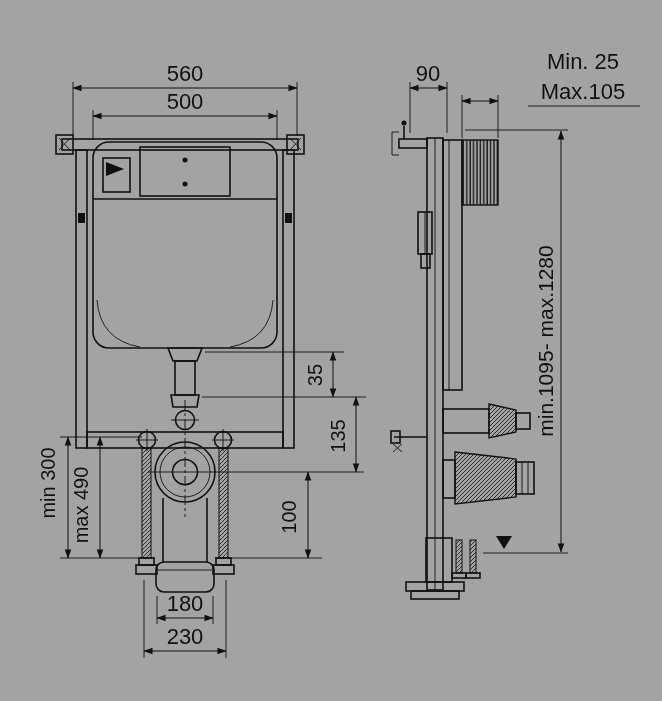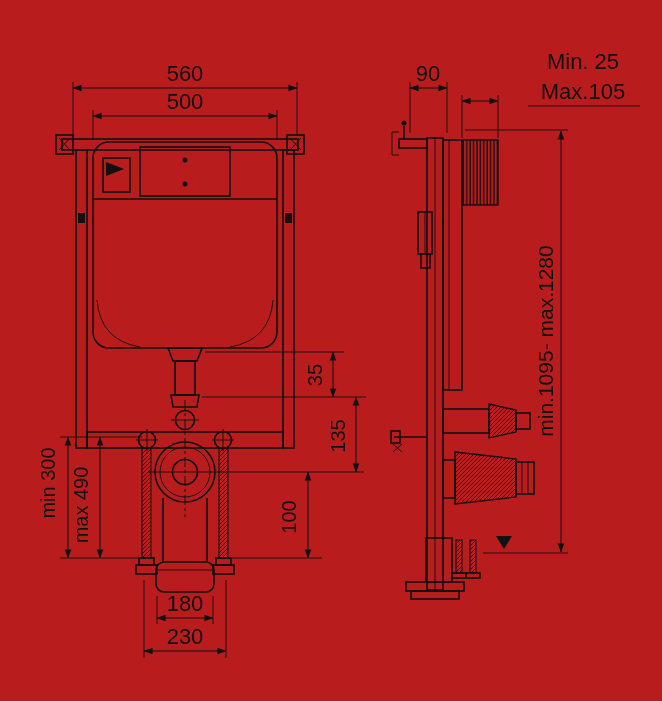"560" .canvas { background: #b91c1c -> #a3a3a3 }
